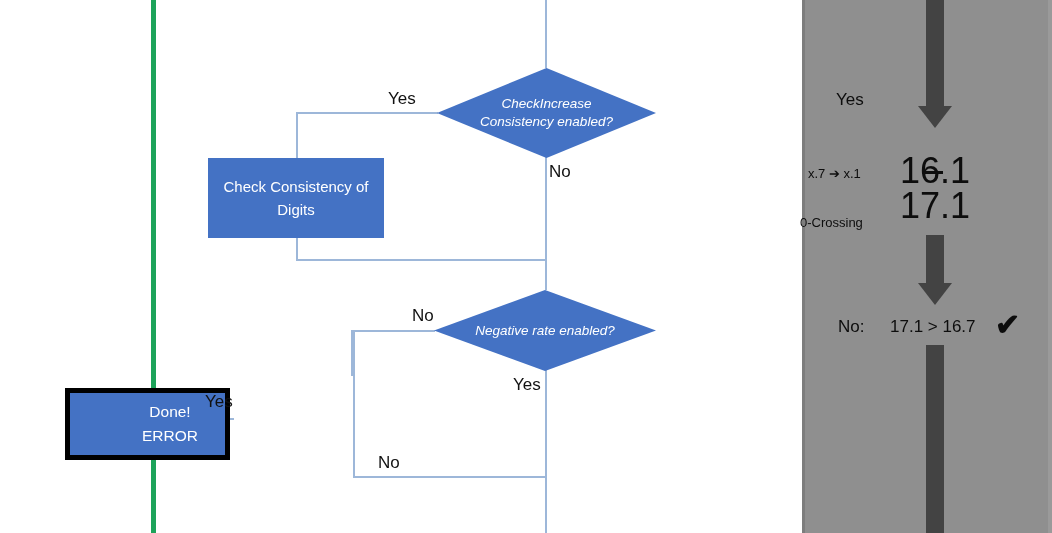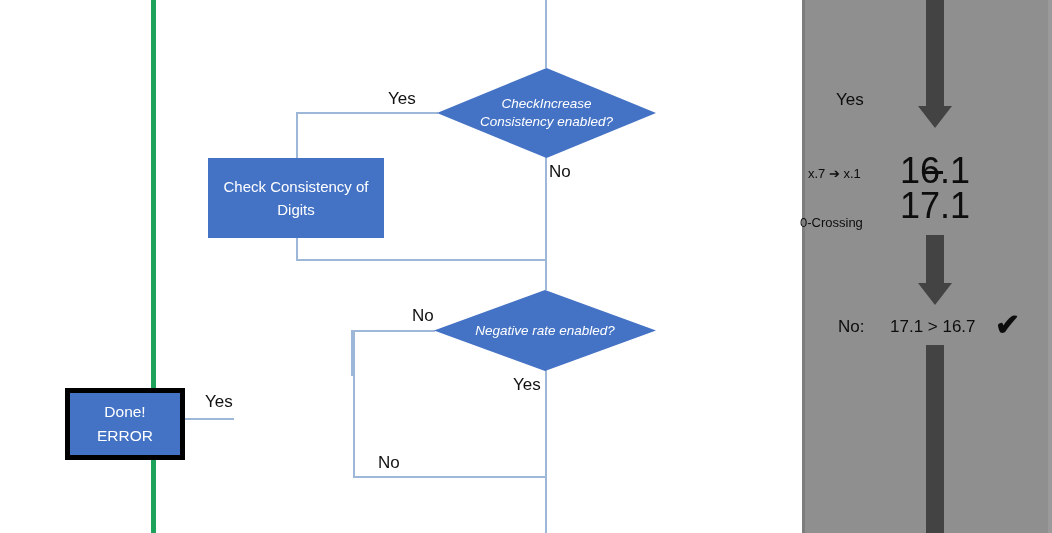"Done!" div.term { padding-left: none -> 45px }
